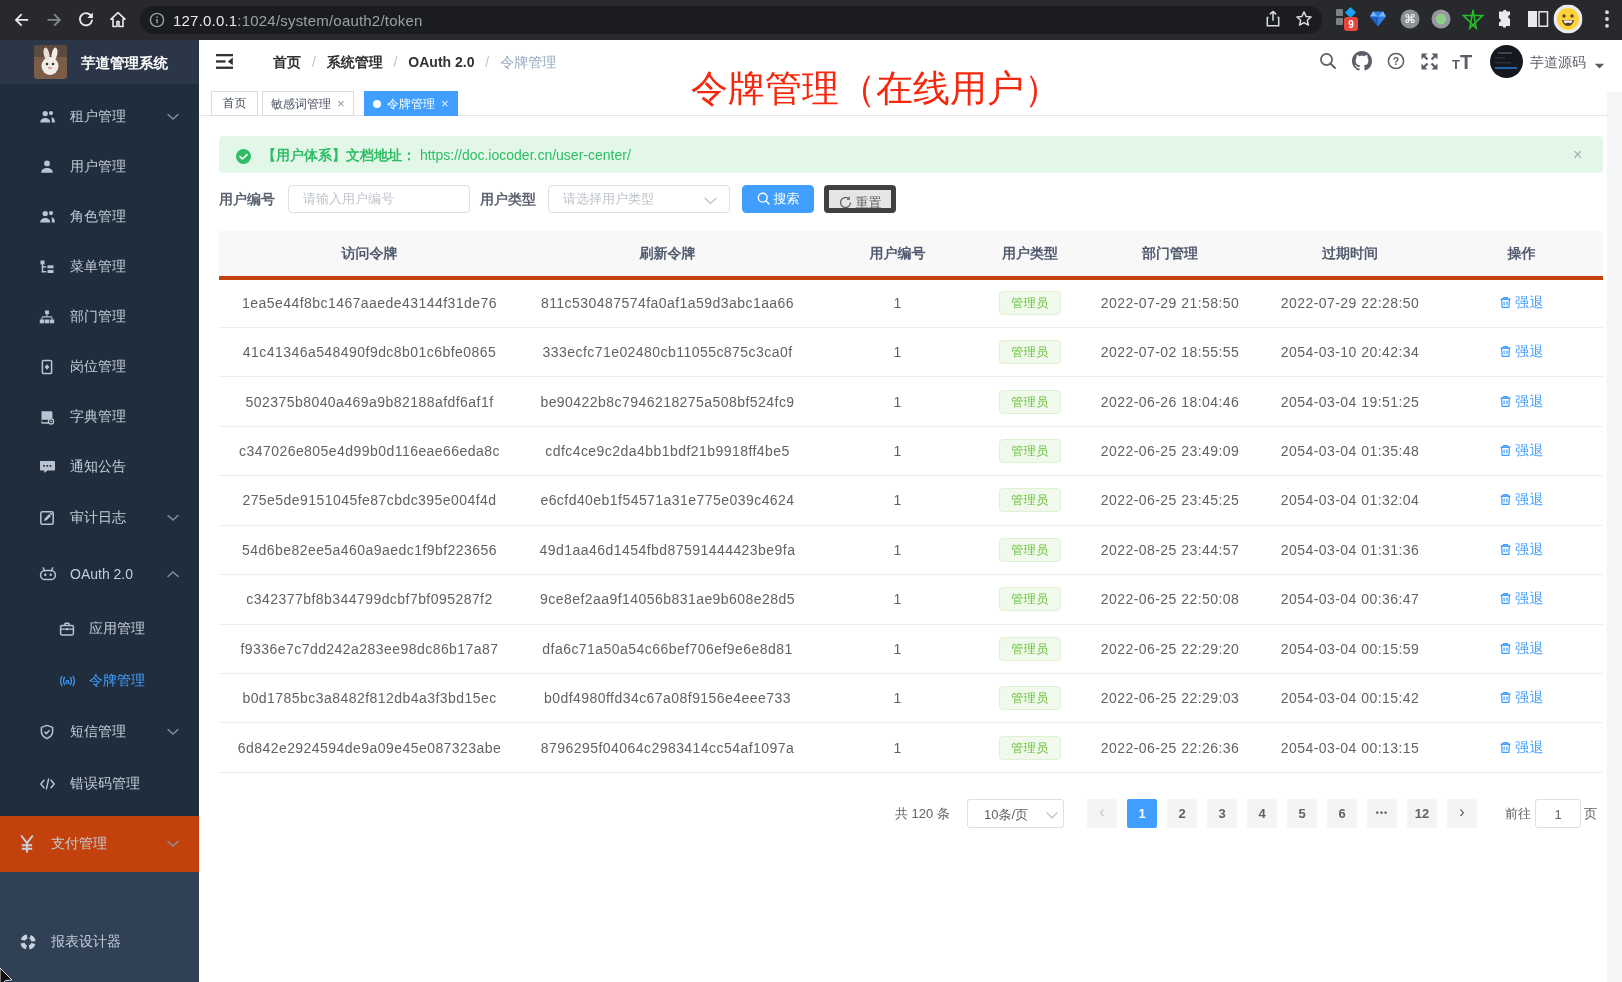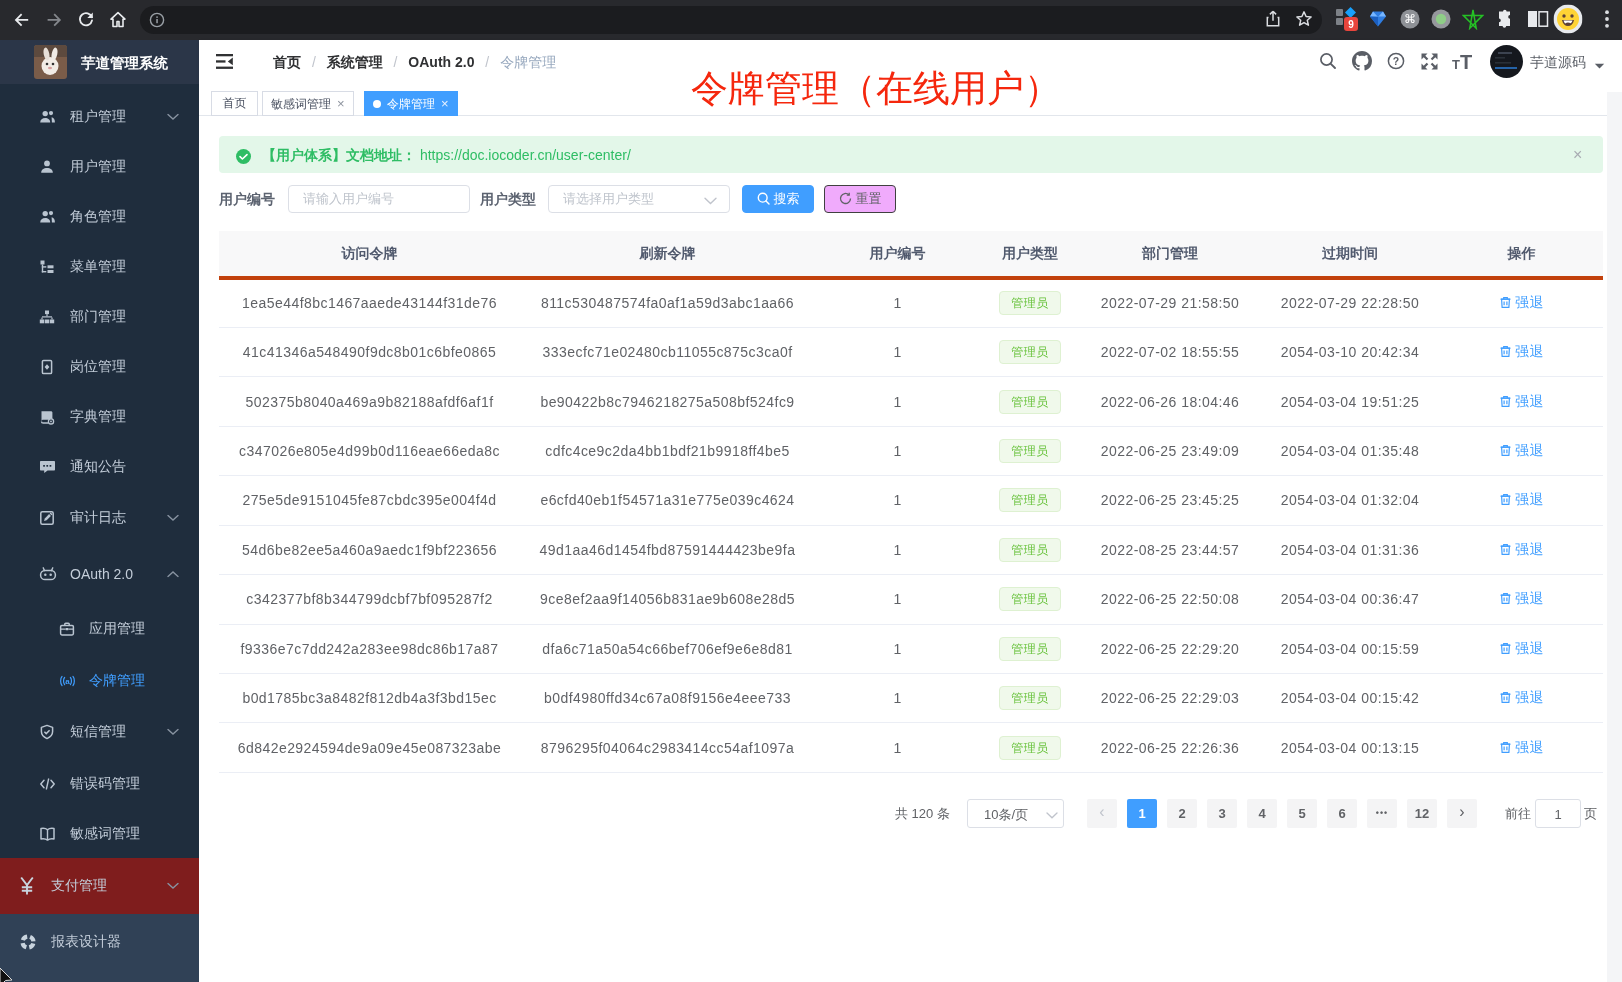"127.0.0.1:1024/system/oauth2/token" div.url { html: none -> <div>127.0.0.1<span>:1024/system/oauth2/token</span></div> }
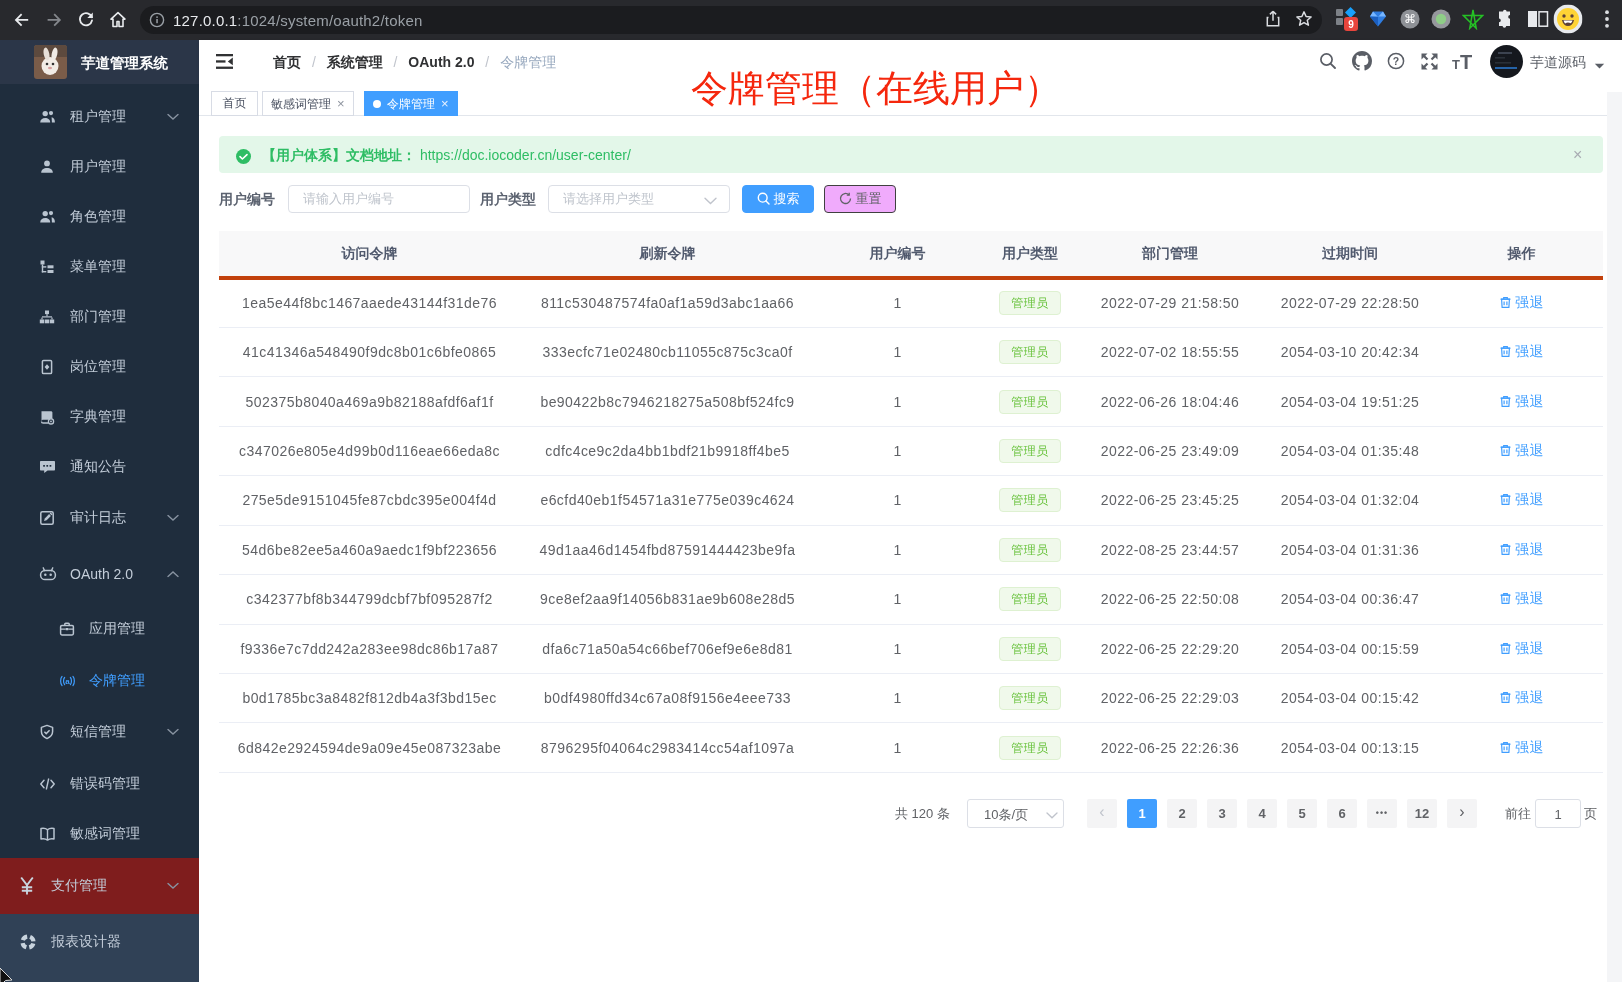"重置" .btn.plain { background: #f0abfc -> #e5e5e5; border: 1px solid #404040 -> 5px solid #404040 }
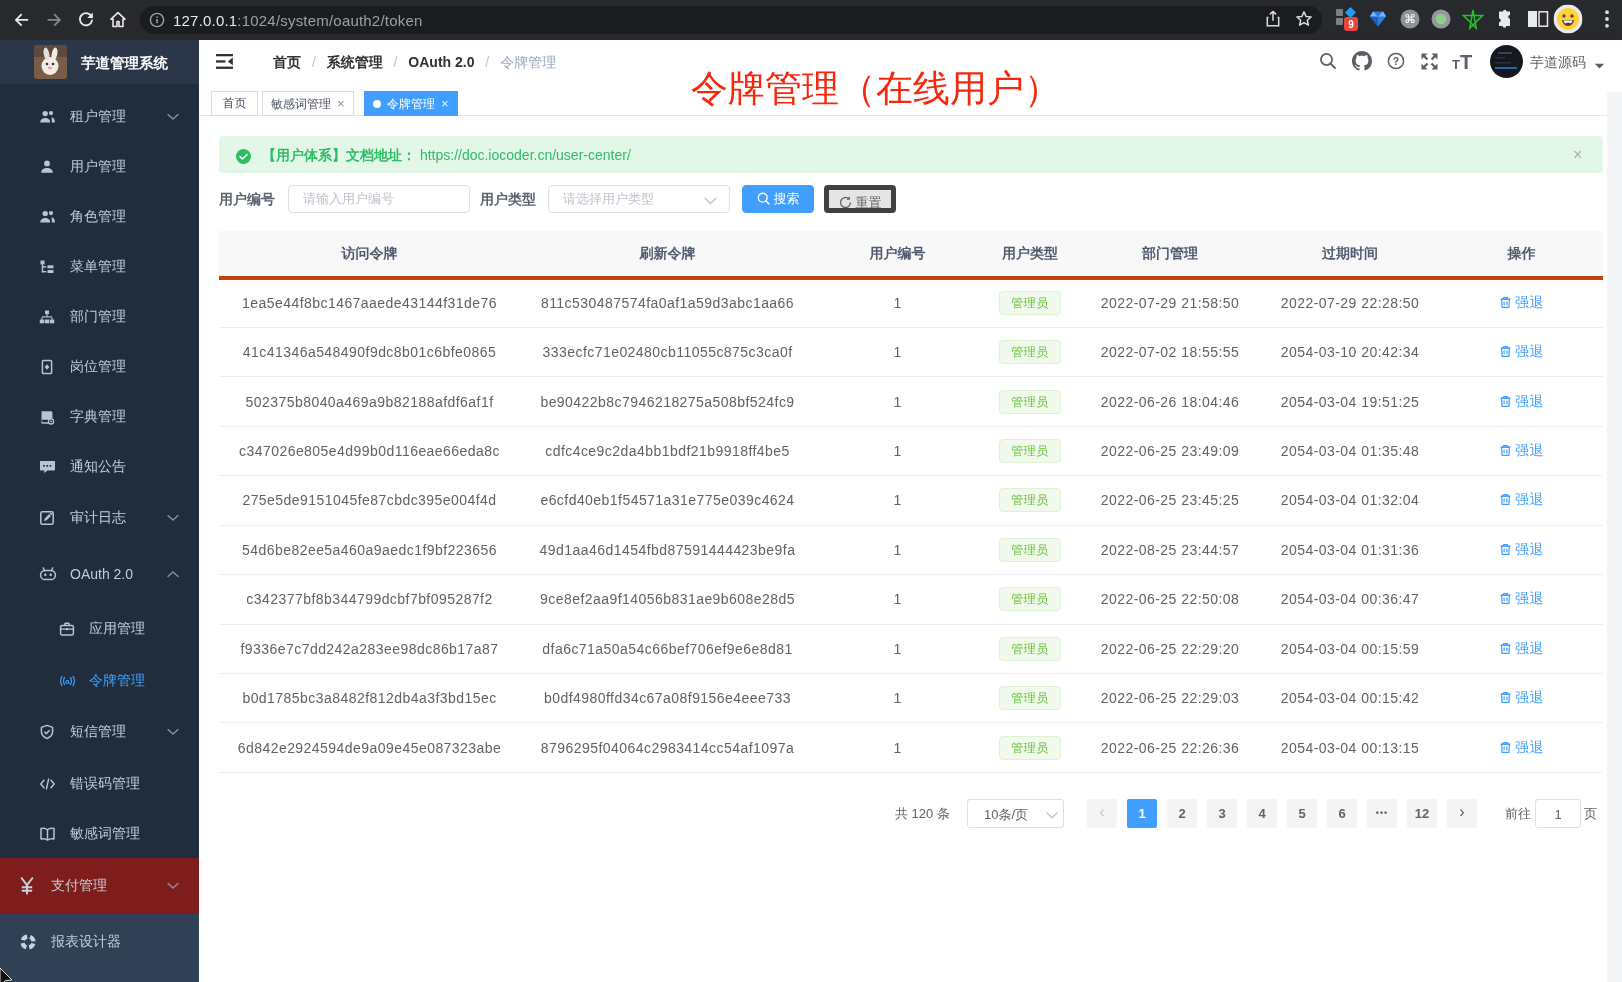"支付管理" div.mi { background: #7f1d1d -> #c2410c; top: 818px -> 776px }
